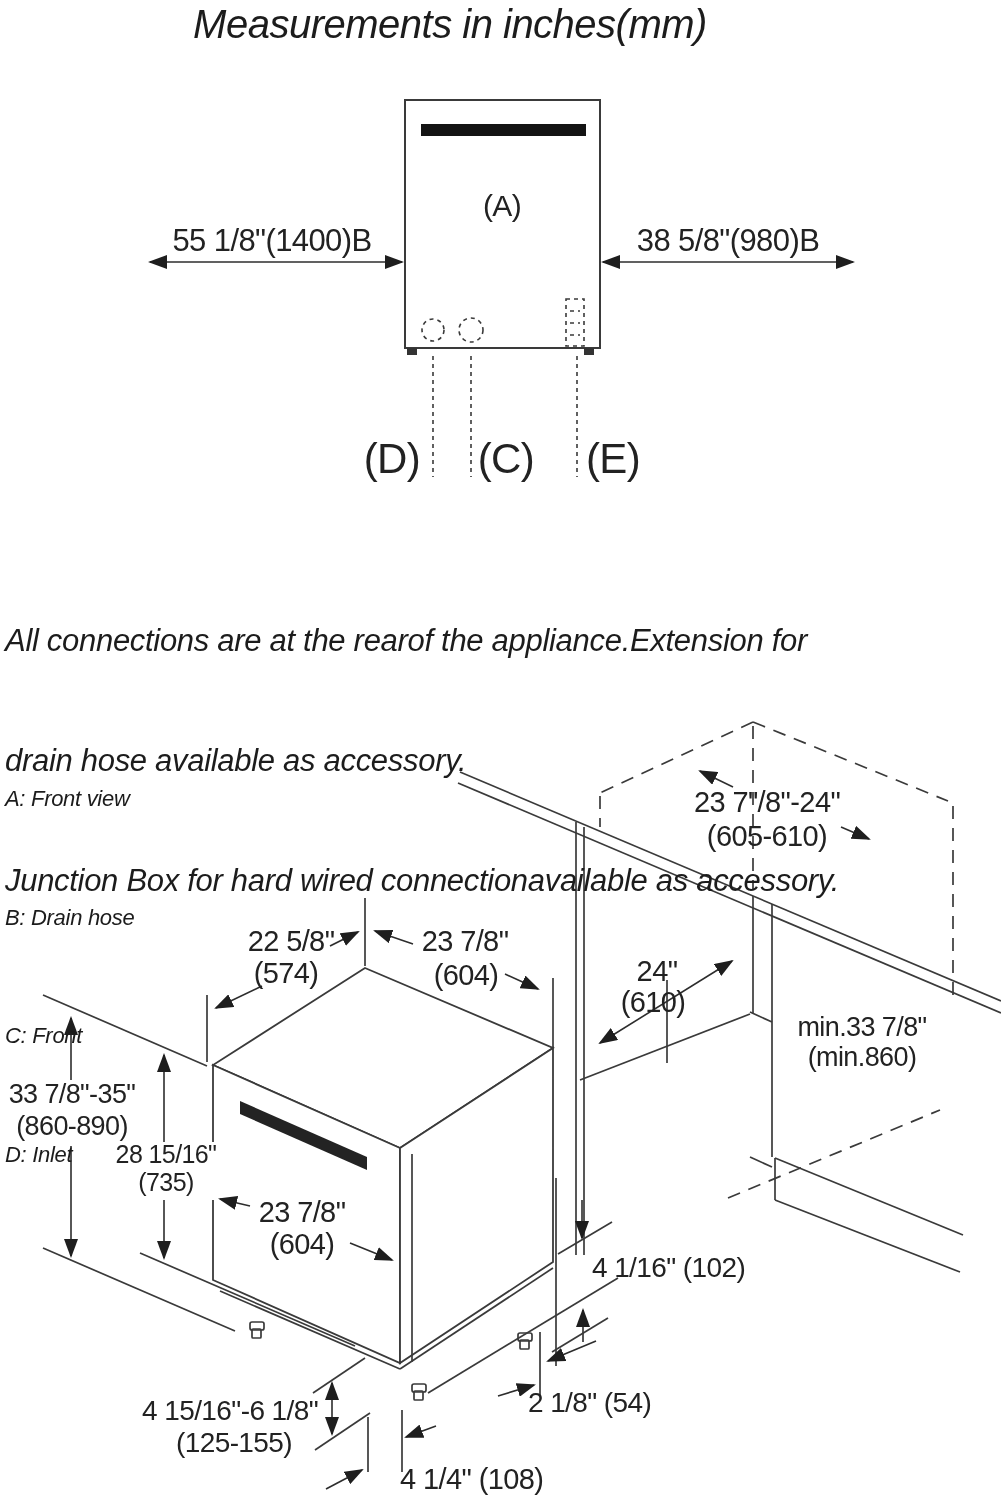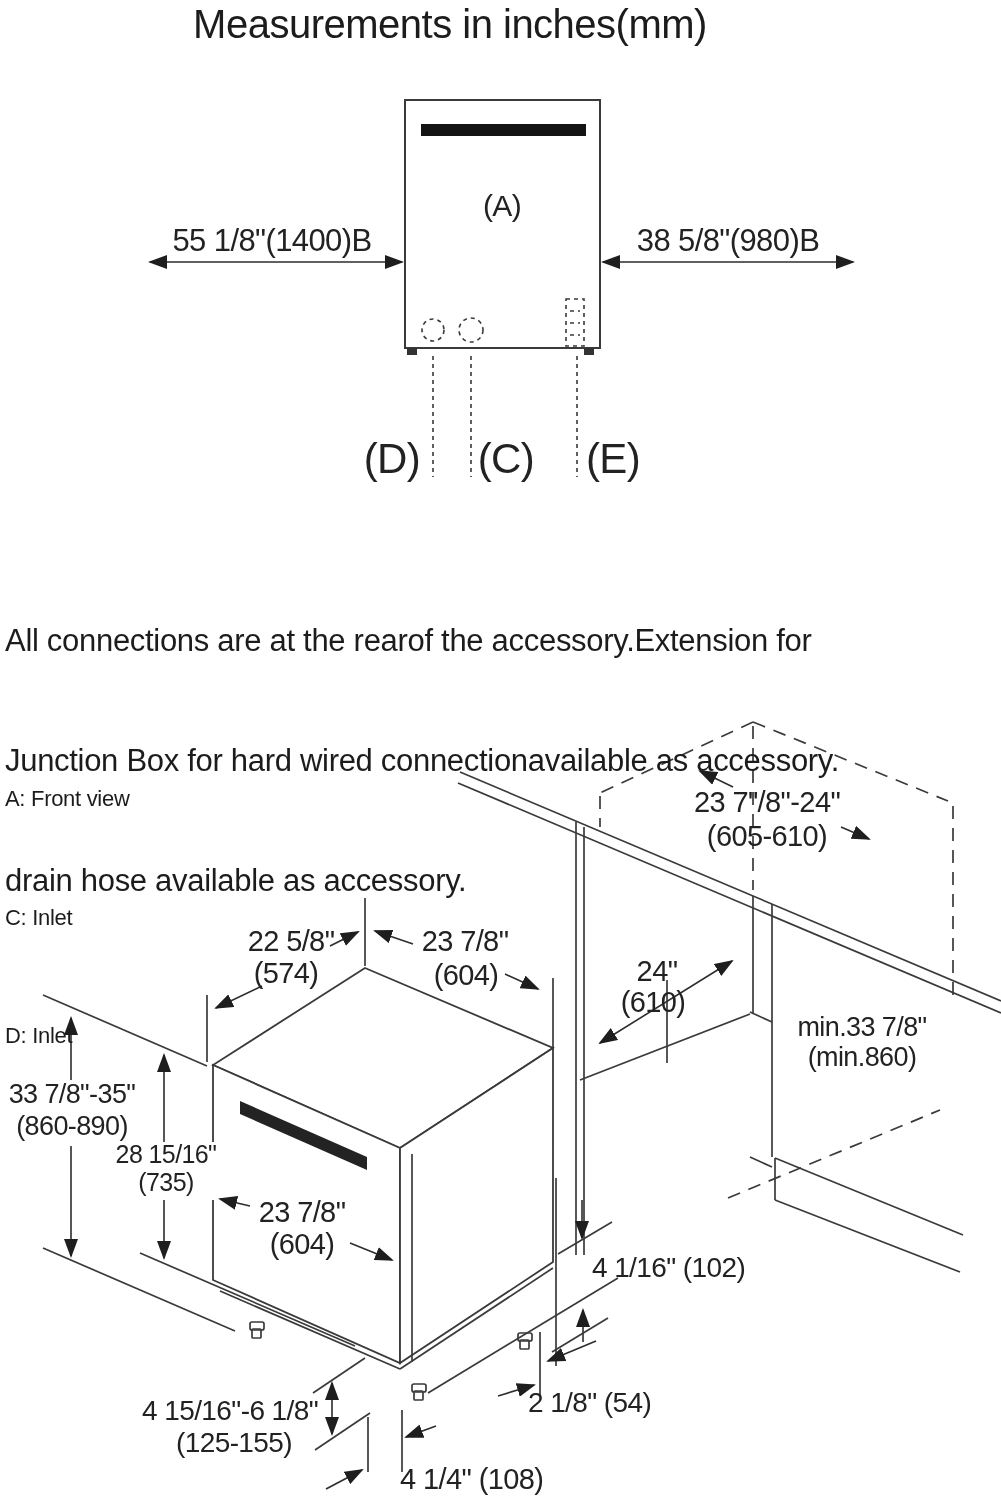"Measurements in inches(mm)" .ovl { font-style: none -> italic }
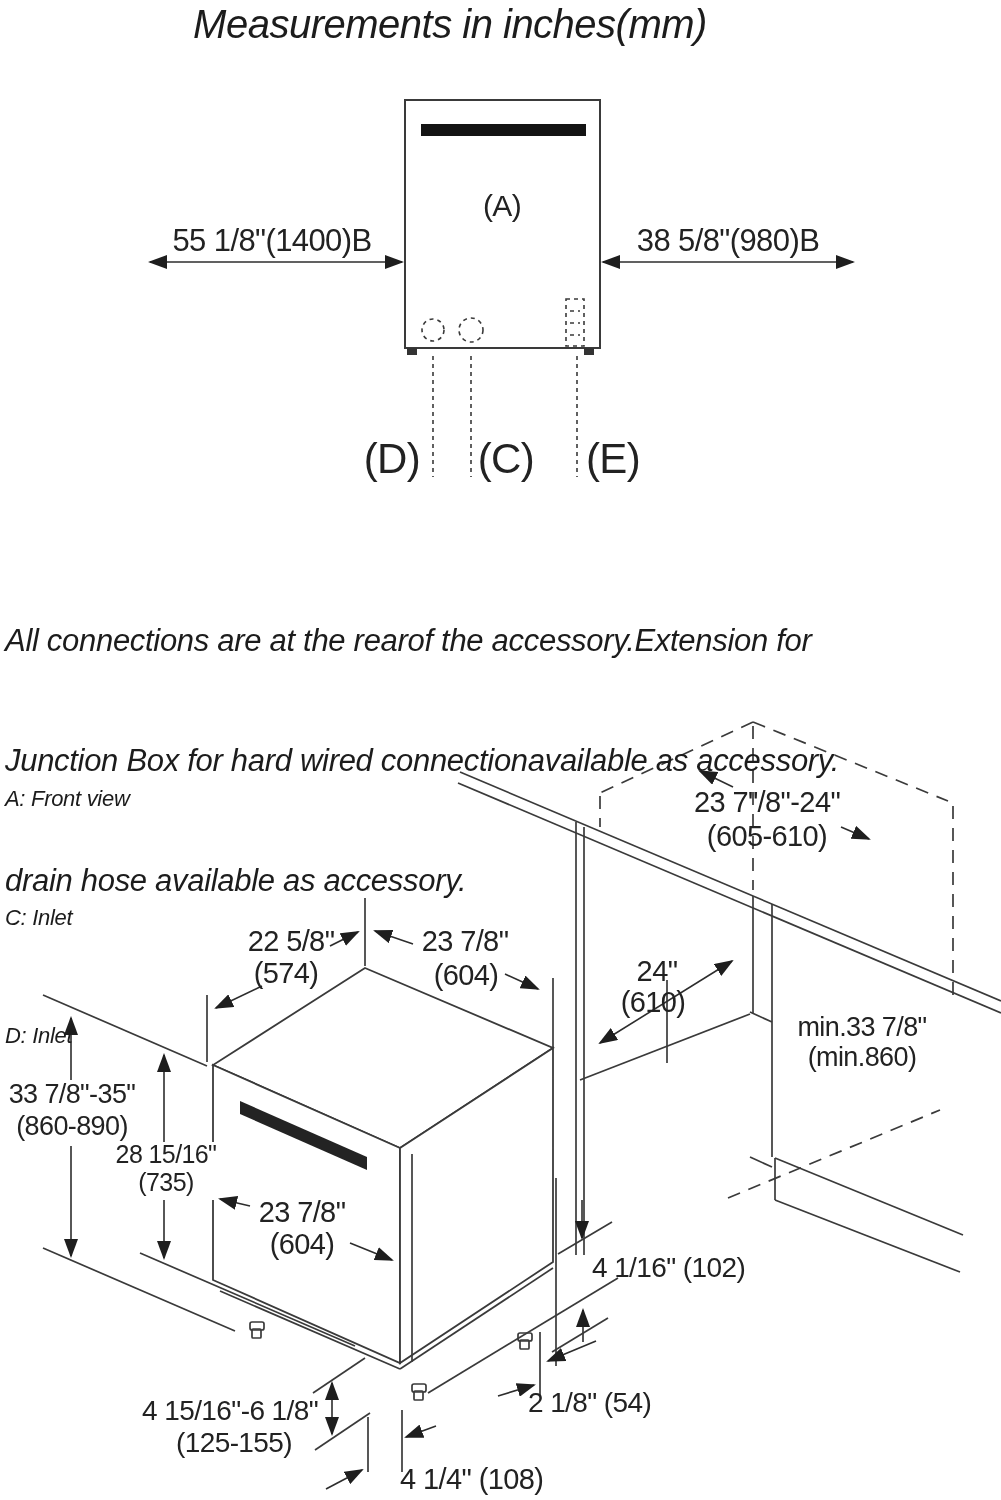"All connections are at the" div { text: accessory.Extension -> appliance.Extension }
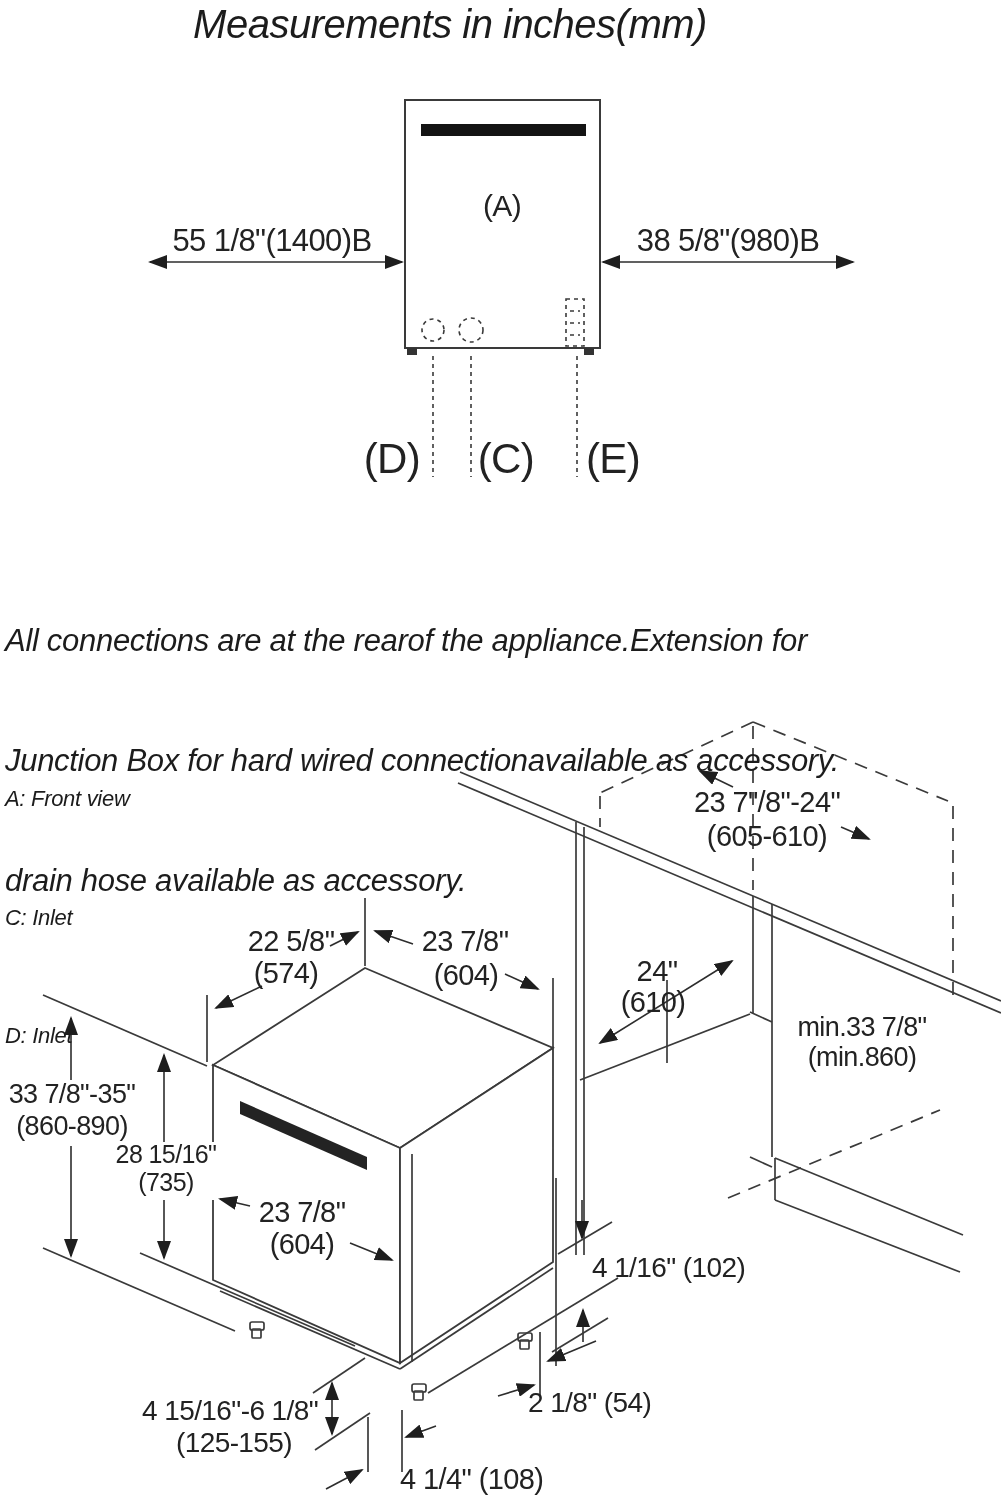"Junction Box for hard wired" div { order: before "drain hose available as accessory." -> after "drain hose available as accessory." }
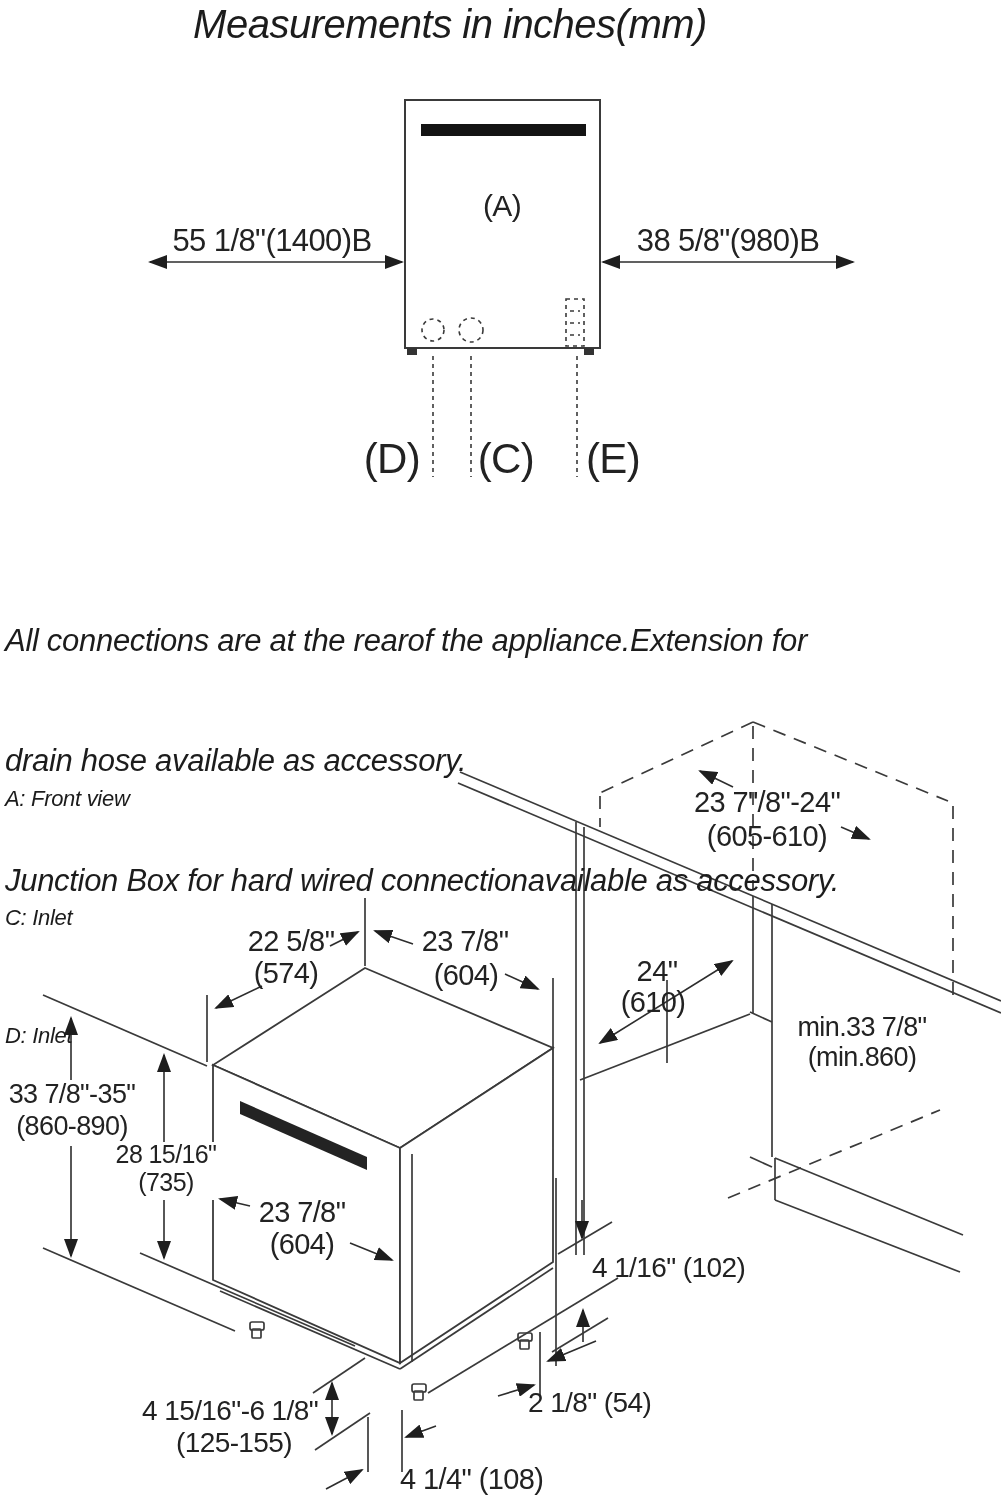"B: Drain hose" div { html: none -> <div>B: Drain hose</div> }
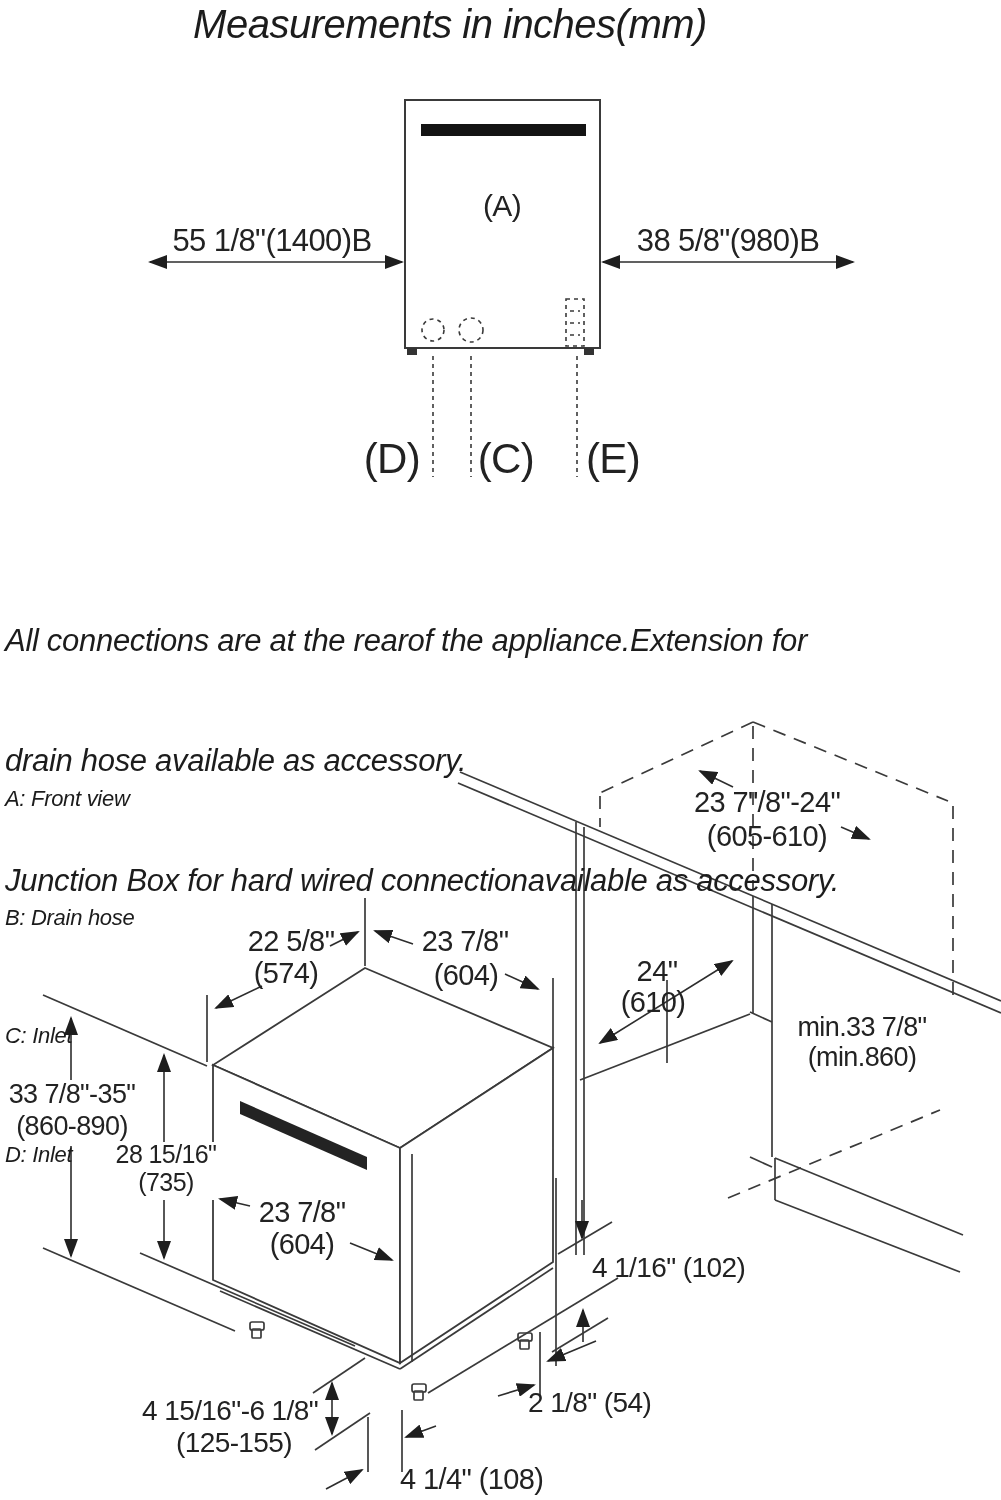"C: Inlet" div { text: Inlet -> Front }
